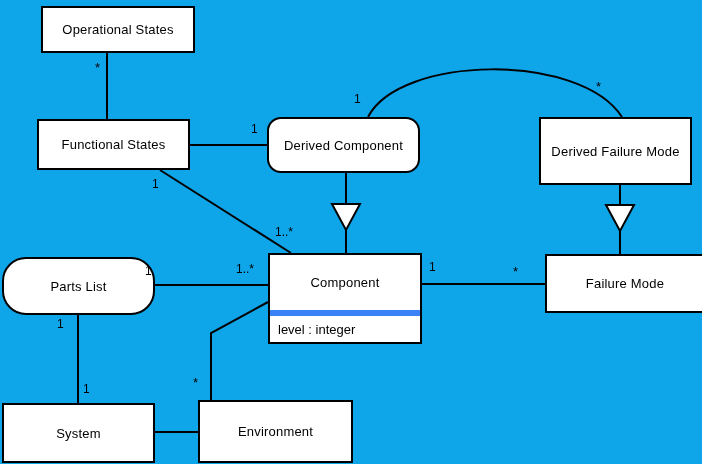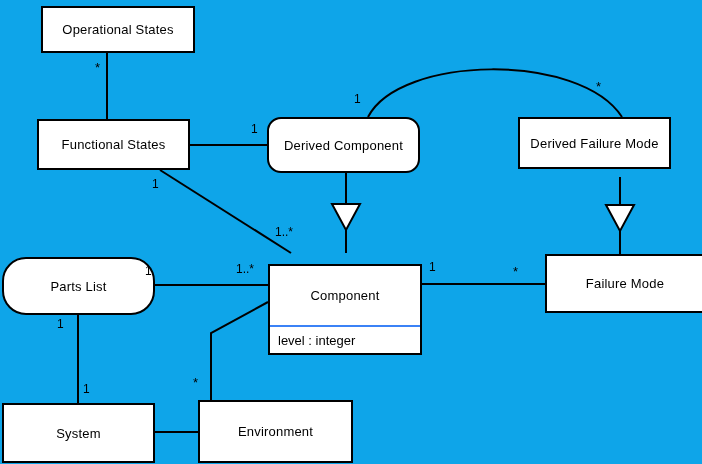"Derived Failure Mode" div.uml-class { height: 52px -> 68px; left: 518px -> 539px }
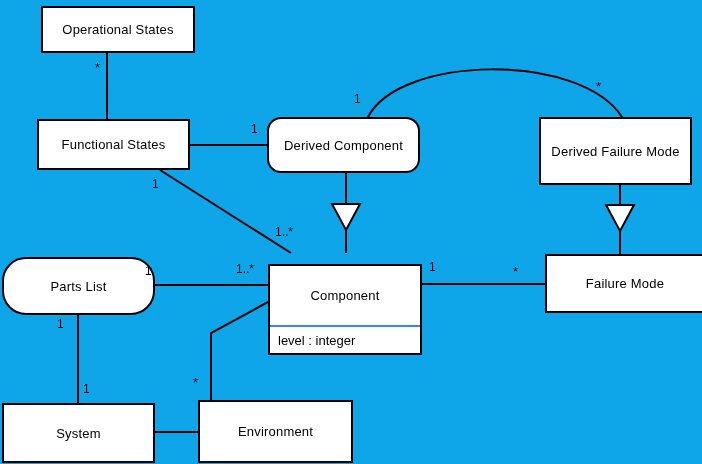"Component" div.uml-class { top: 264px -> 253px }
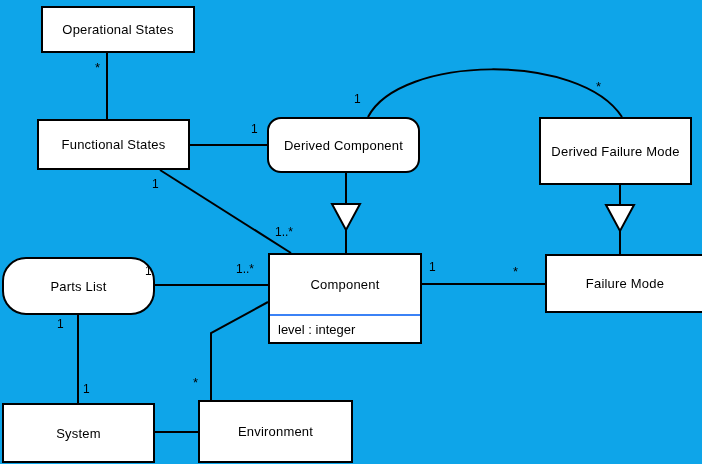"level : integer" .uml-attr-compartment { border-top: 2px solid #3b82f6 -> 6px solid #3b82f6 }
